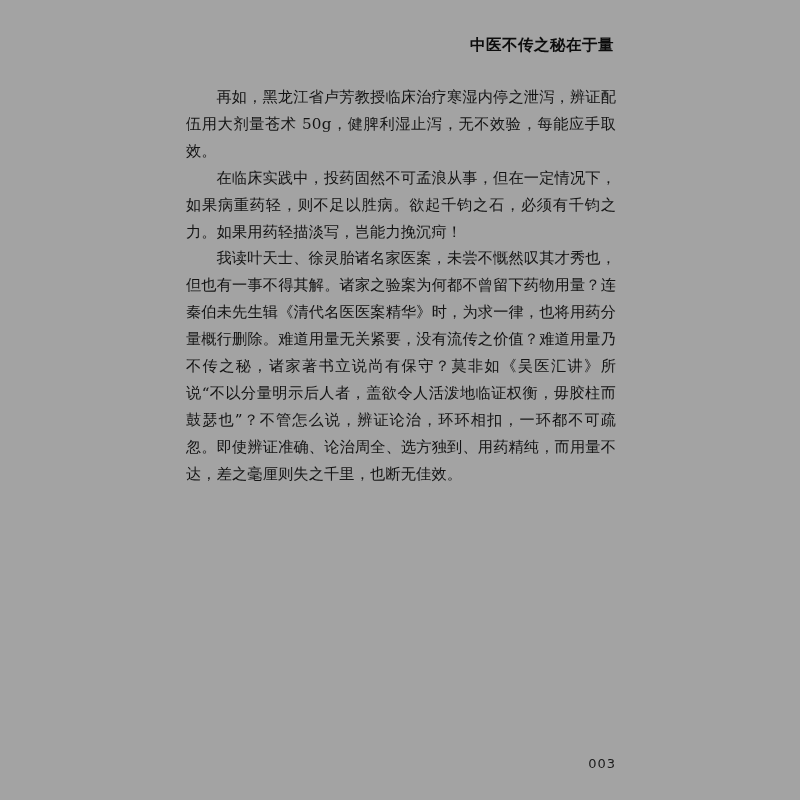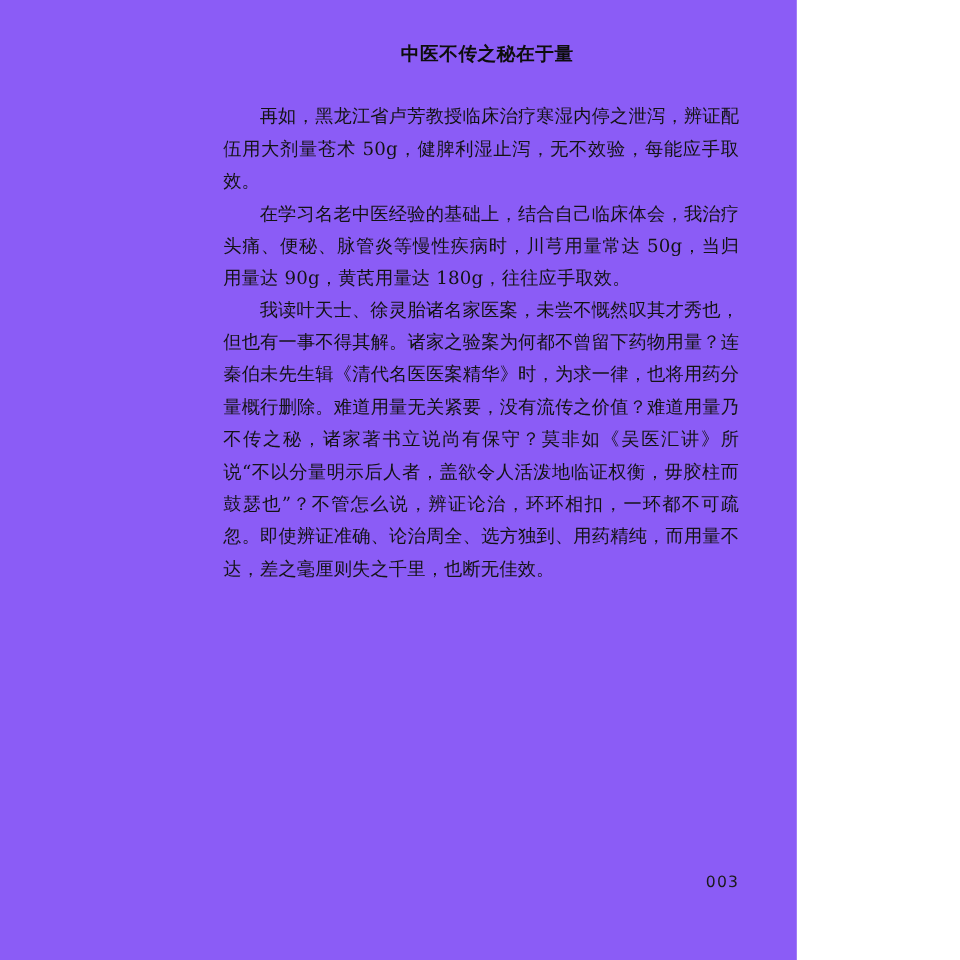"中医不传之秘在于量" .page { background: #8b5cf6 -> #a3a3a3; width: 664px -> 800px }
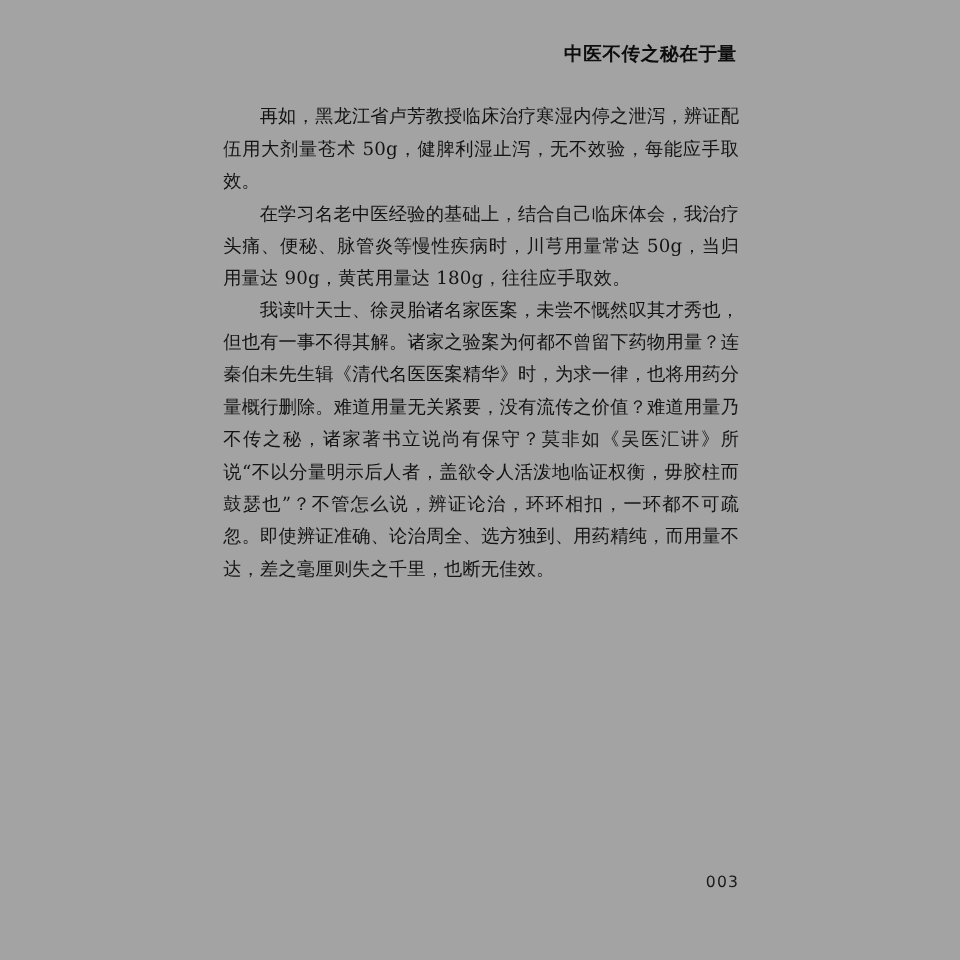"在临床实践中，投药固然不可孟浪从事，但在一定情况下，如果病重药轻，则不足以胜病。" p.para { html: none -> <p>在临床实践中，投药固然不可孟浪从事，但在一定情况下，如果病重药轻，则不足以胜病。欲起千钧之石，必须有千钧之力。如果用药轻描淡写，岂能力挽沉疴！</p> }
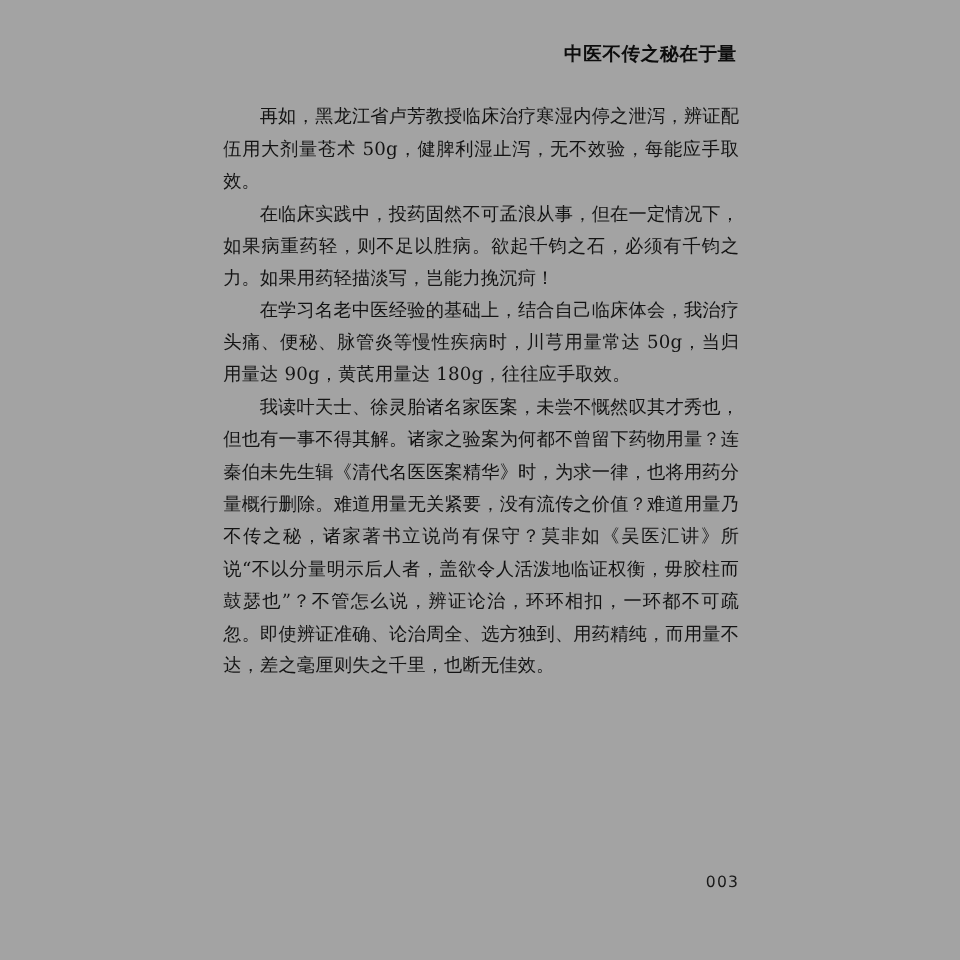"在学习名老中医经验的基础上，结合自己临床体会，我治疗头痛、便秘、脉管炎等慢性疾病" p.para { html: <p>在学习名老中医经验的基础上，结合自己临床体会，我治疗头痛、便秘、脉管炎等慢性疾病时，川芎用量常达 50g，当归用量达 90g，黄芪用量达 180g，往往应手取效。</p> -> none }
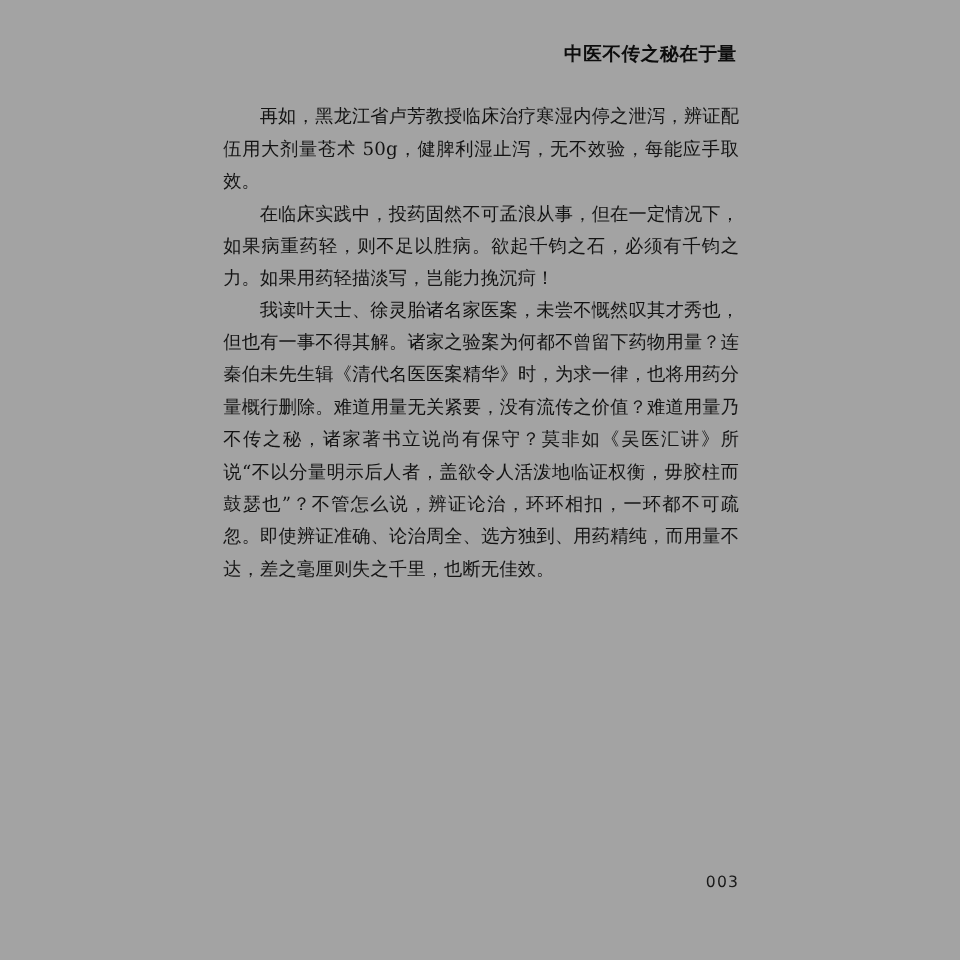"003" .folio { top: 728px -> 756px }
